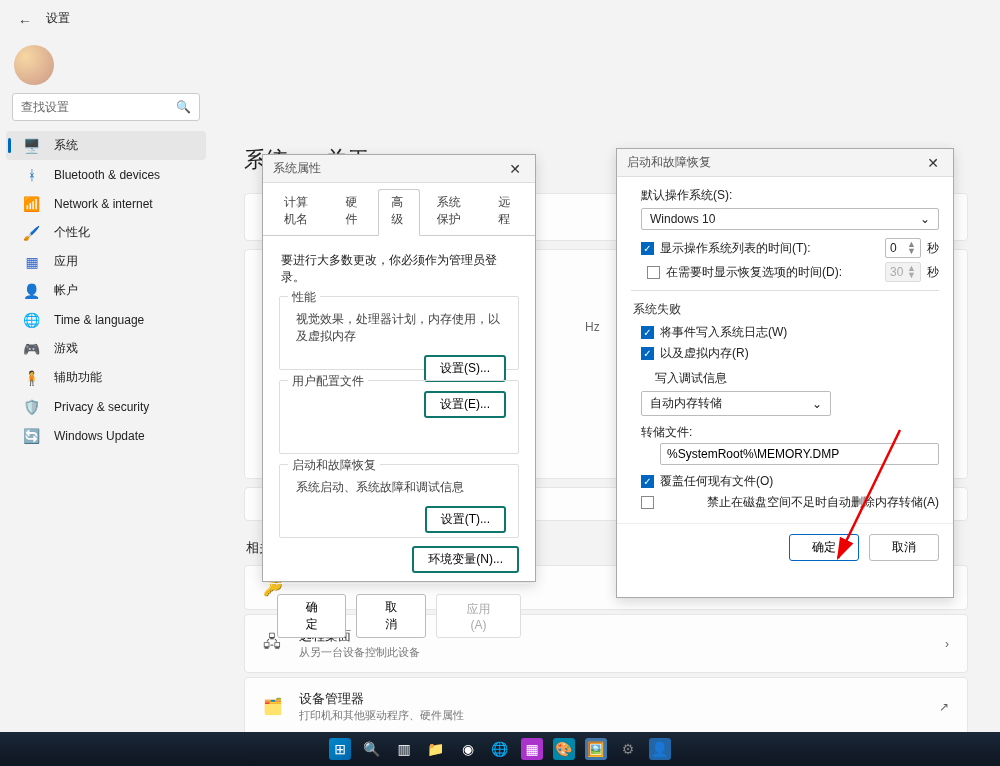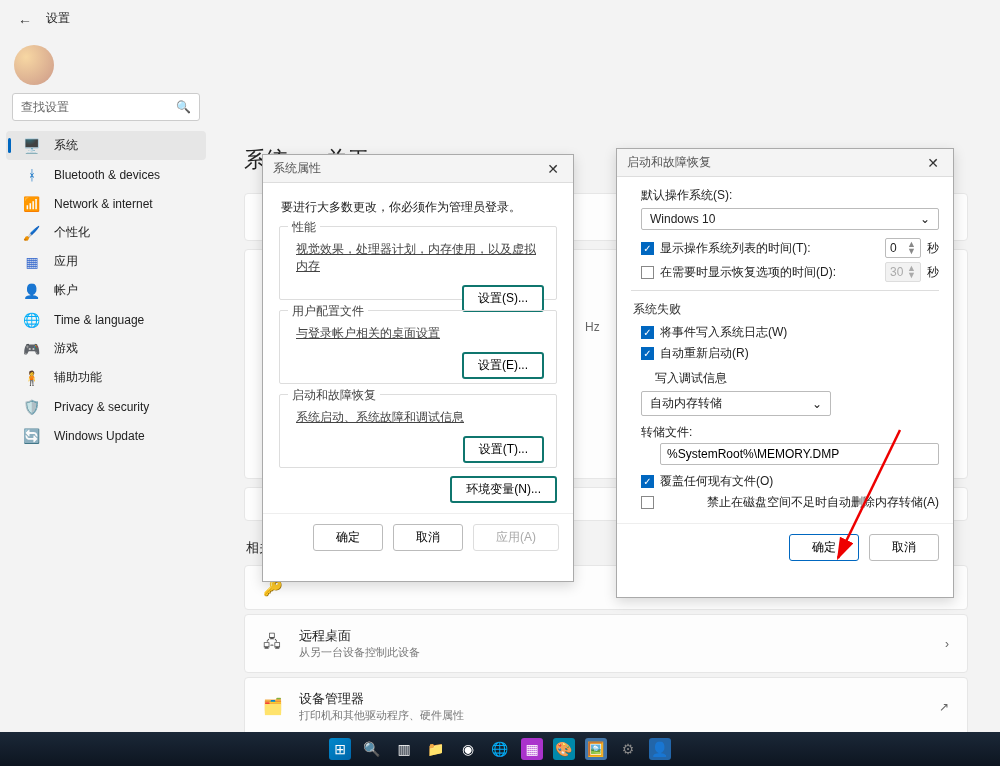"系统属性" div.dialog { width: 312px -> 274px }
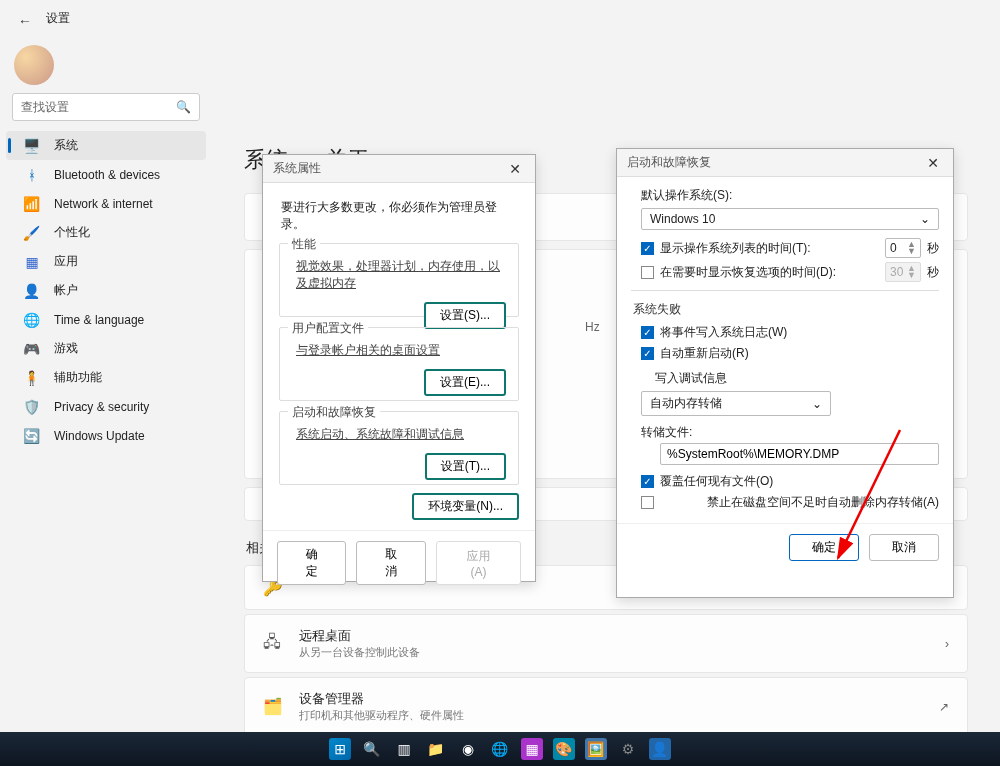"计算机名" div.tabs { html: none -> <div> <div>计算机名</div> <div>硬件</div> <div>高级</div> <div>系统保护</div> <div>远程</div> </div> }
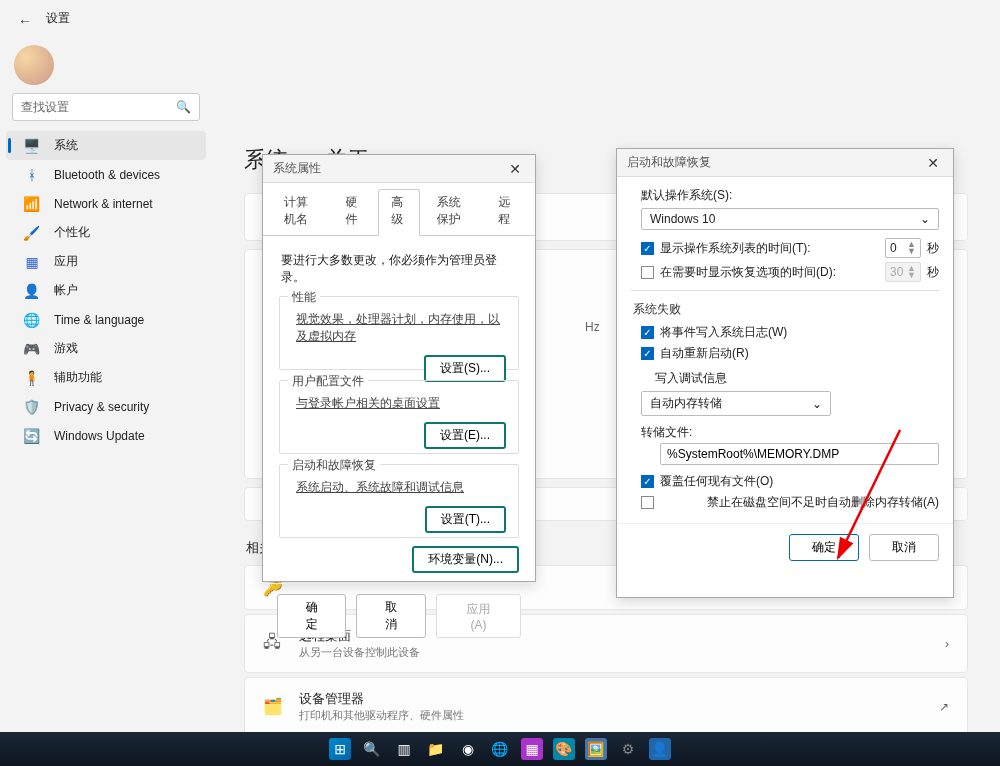"在需要时显示恢复选项的时间(D):" div.row { margin-left: 10px -> 16px }
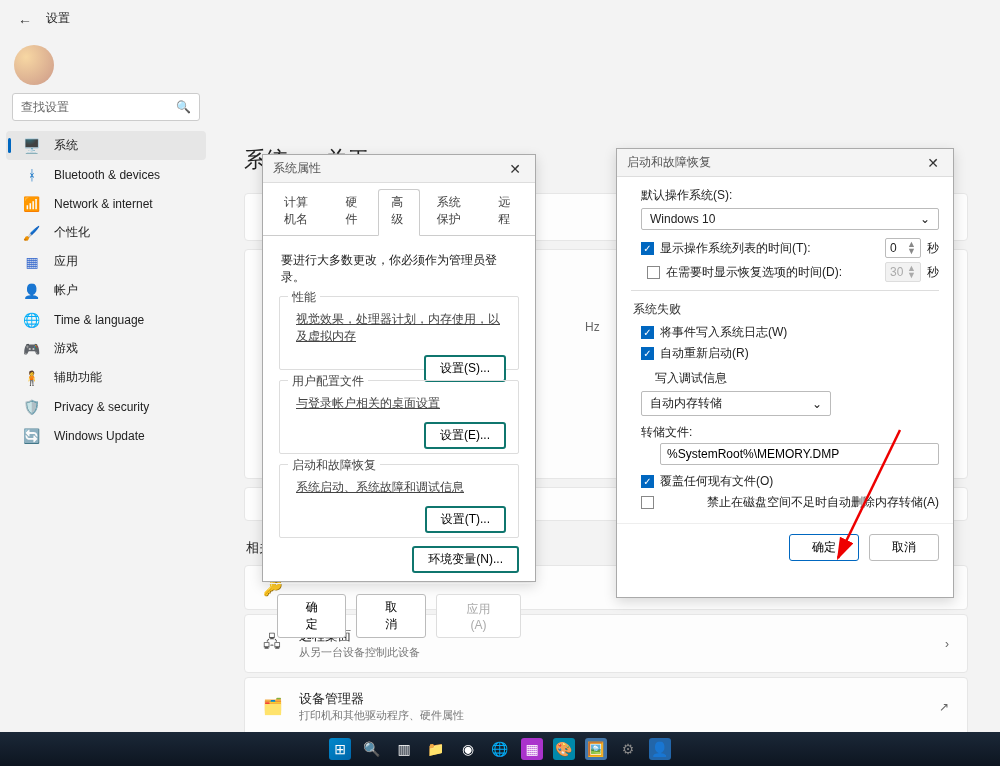"视觉效果，处理器计划，内存使用，以及虚拟内存" .group-desc { text-decoration: underline -> none }
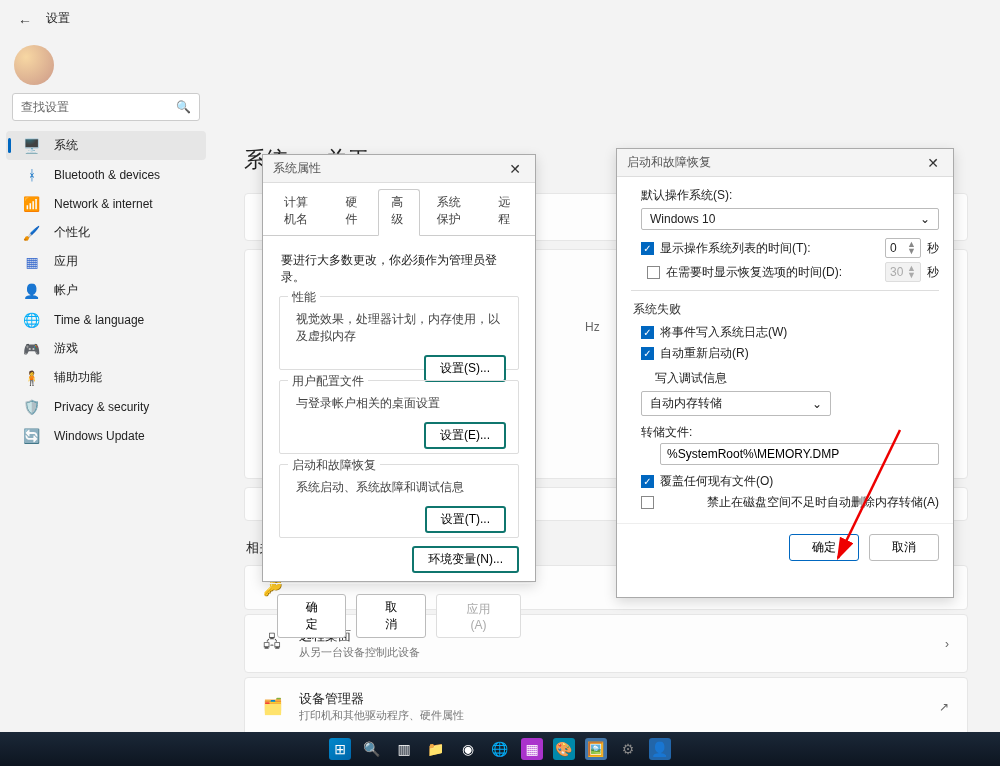"自动重新启动(R)" span { text: 自动重新启动 -> 以及虚拟内存 }
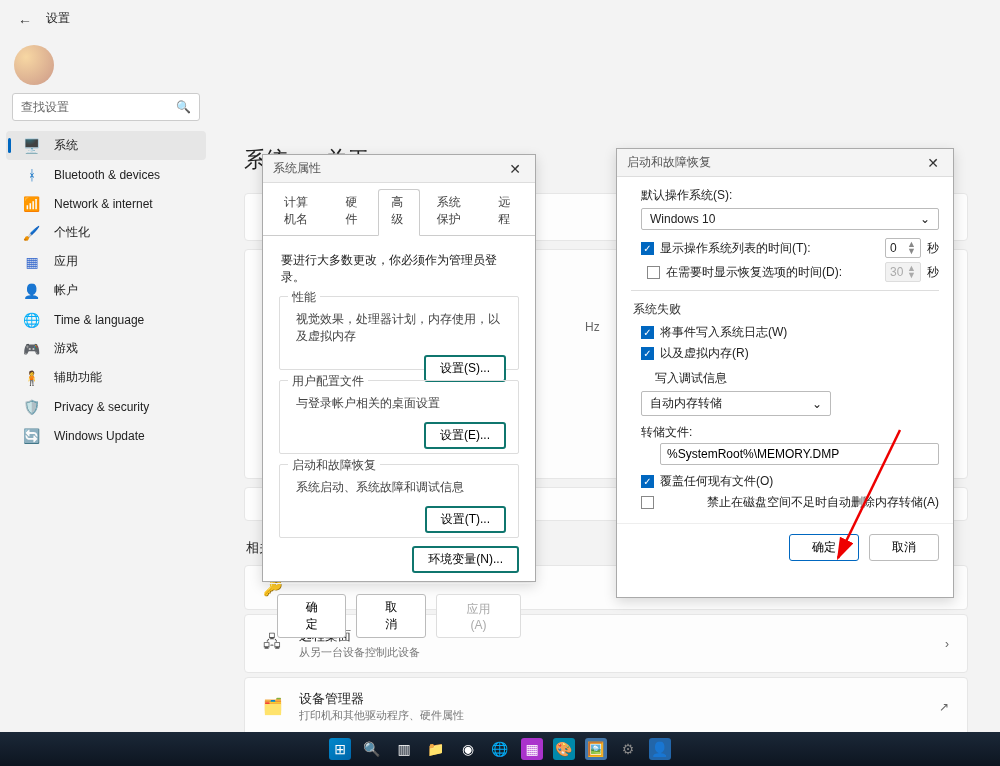"与登录帐户相关的桌面设置" div.group-desc { html: <div>与登录帐户相关的桌面设置</div> -> none }
